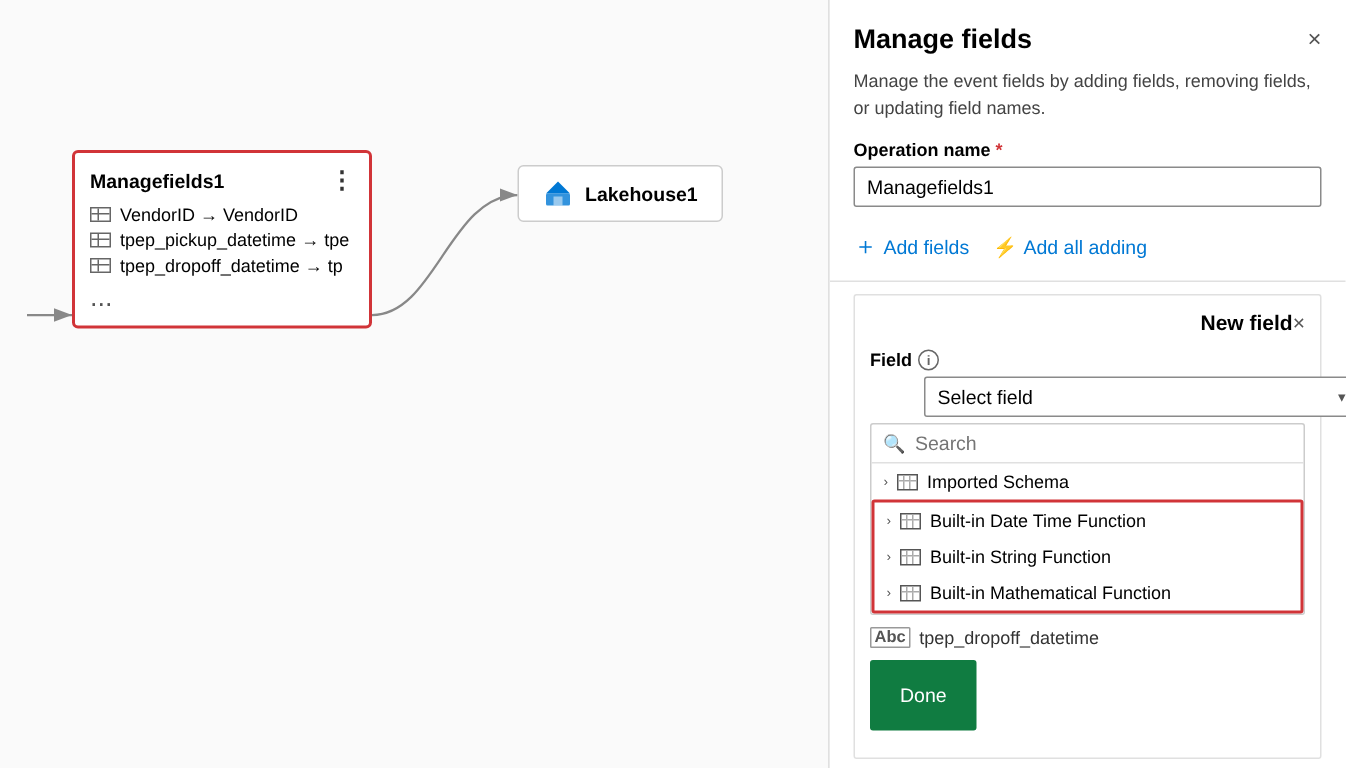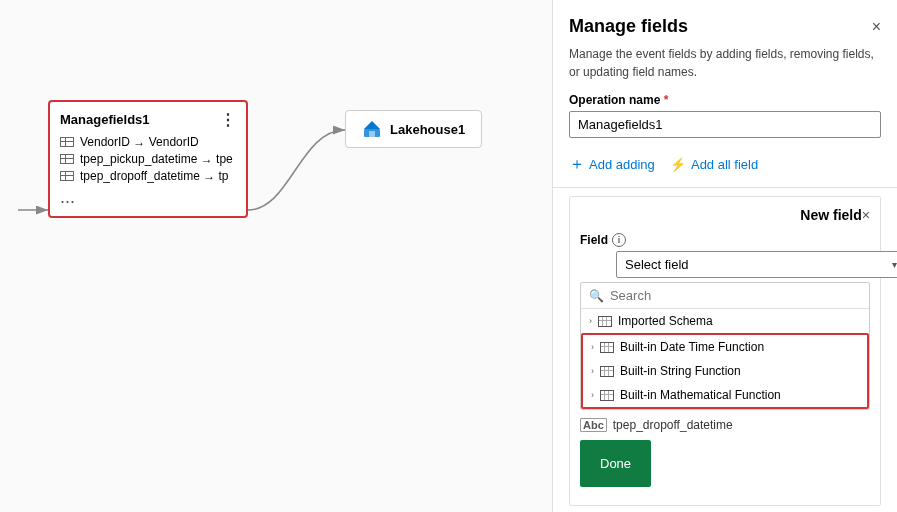"Add adding" span { text: adding -> fields }
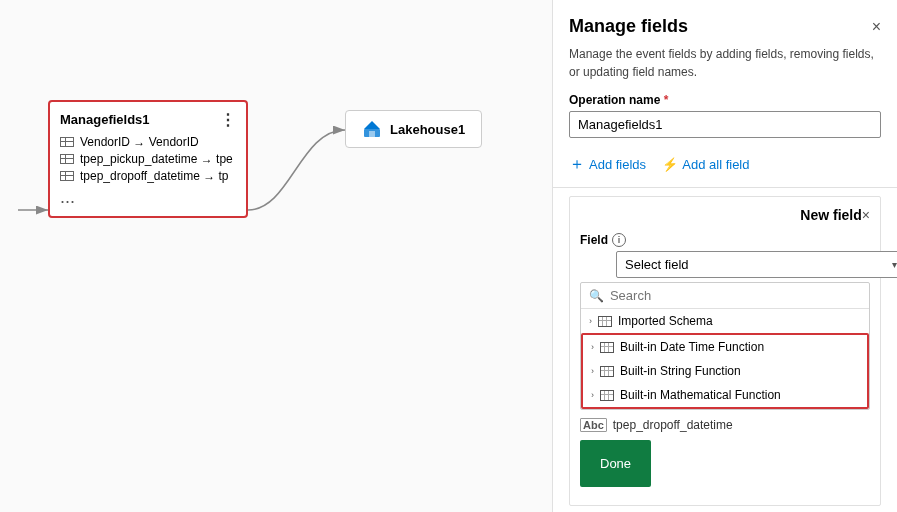"Add all field" span { text: field -> adding }
